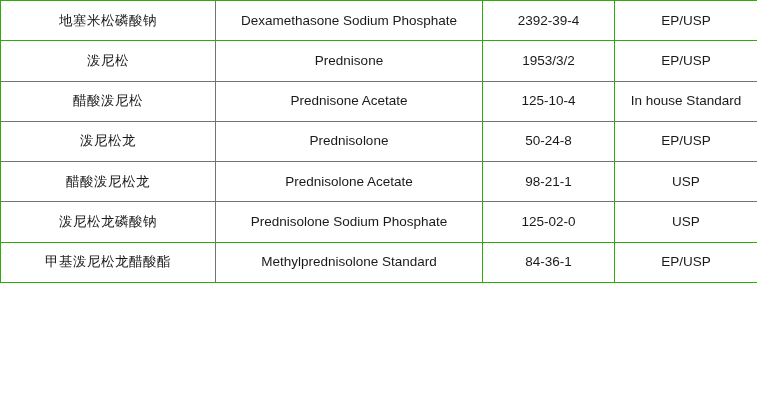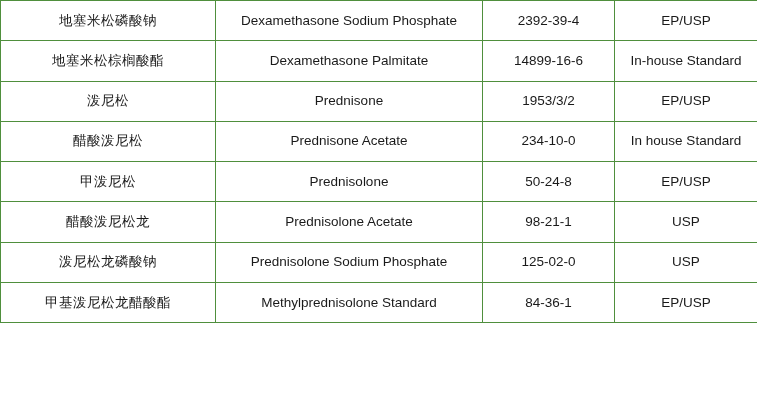"地塞米松棕榈酸酯" tr { html: <tr> <td>地塞米松棕榈酸酯</td> <td>Dexamethasone Palmitate</td> <td>14899-16-6</td> <td>In-house Standard</td> </tr> -> none }
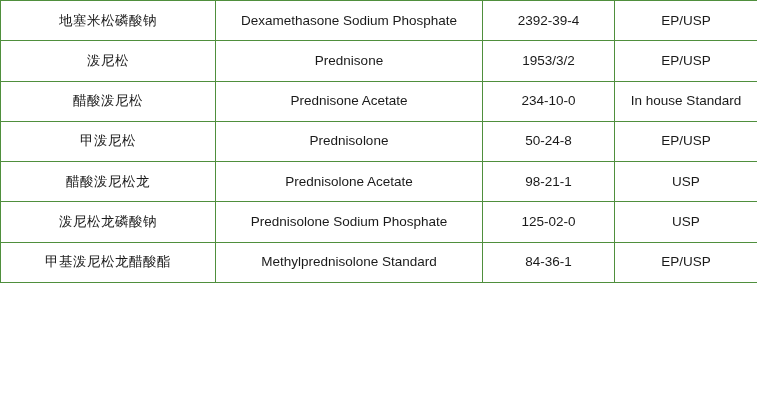"234-10-0" td.cell-cas { text: 234-10-0 -> 125-10-4 }
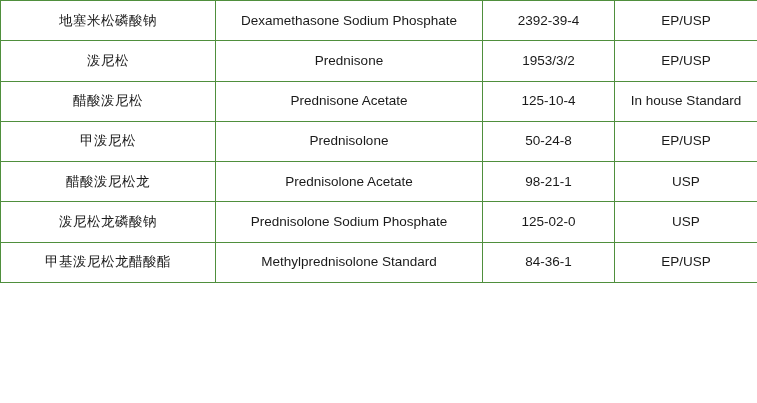"甲泼尼松" td.cell-cn { text: 甲泼尼松 -> 泼尼松龙 }
